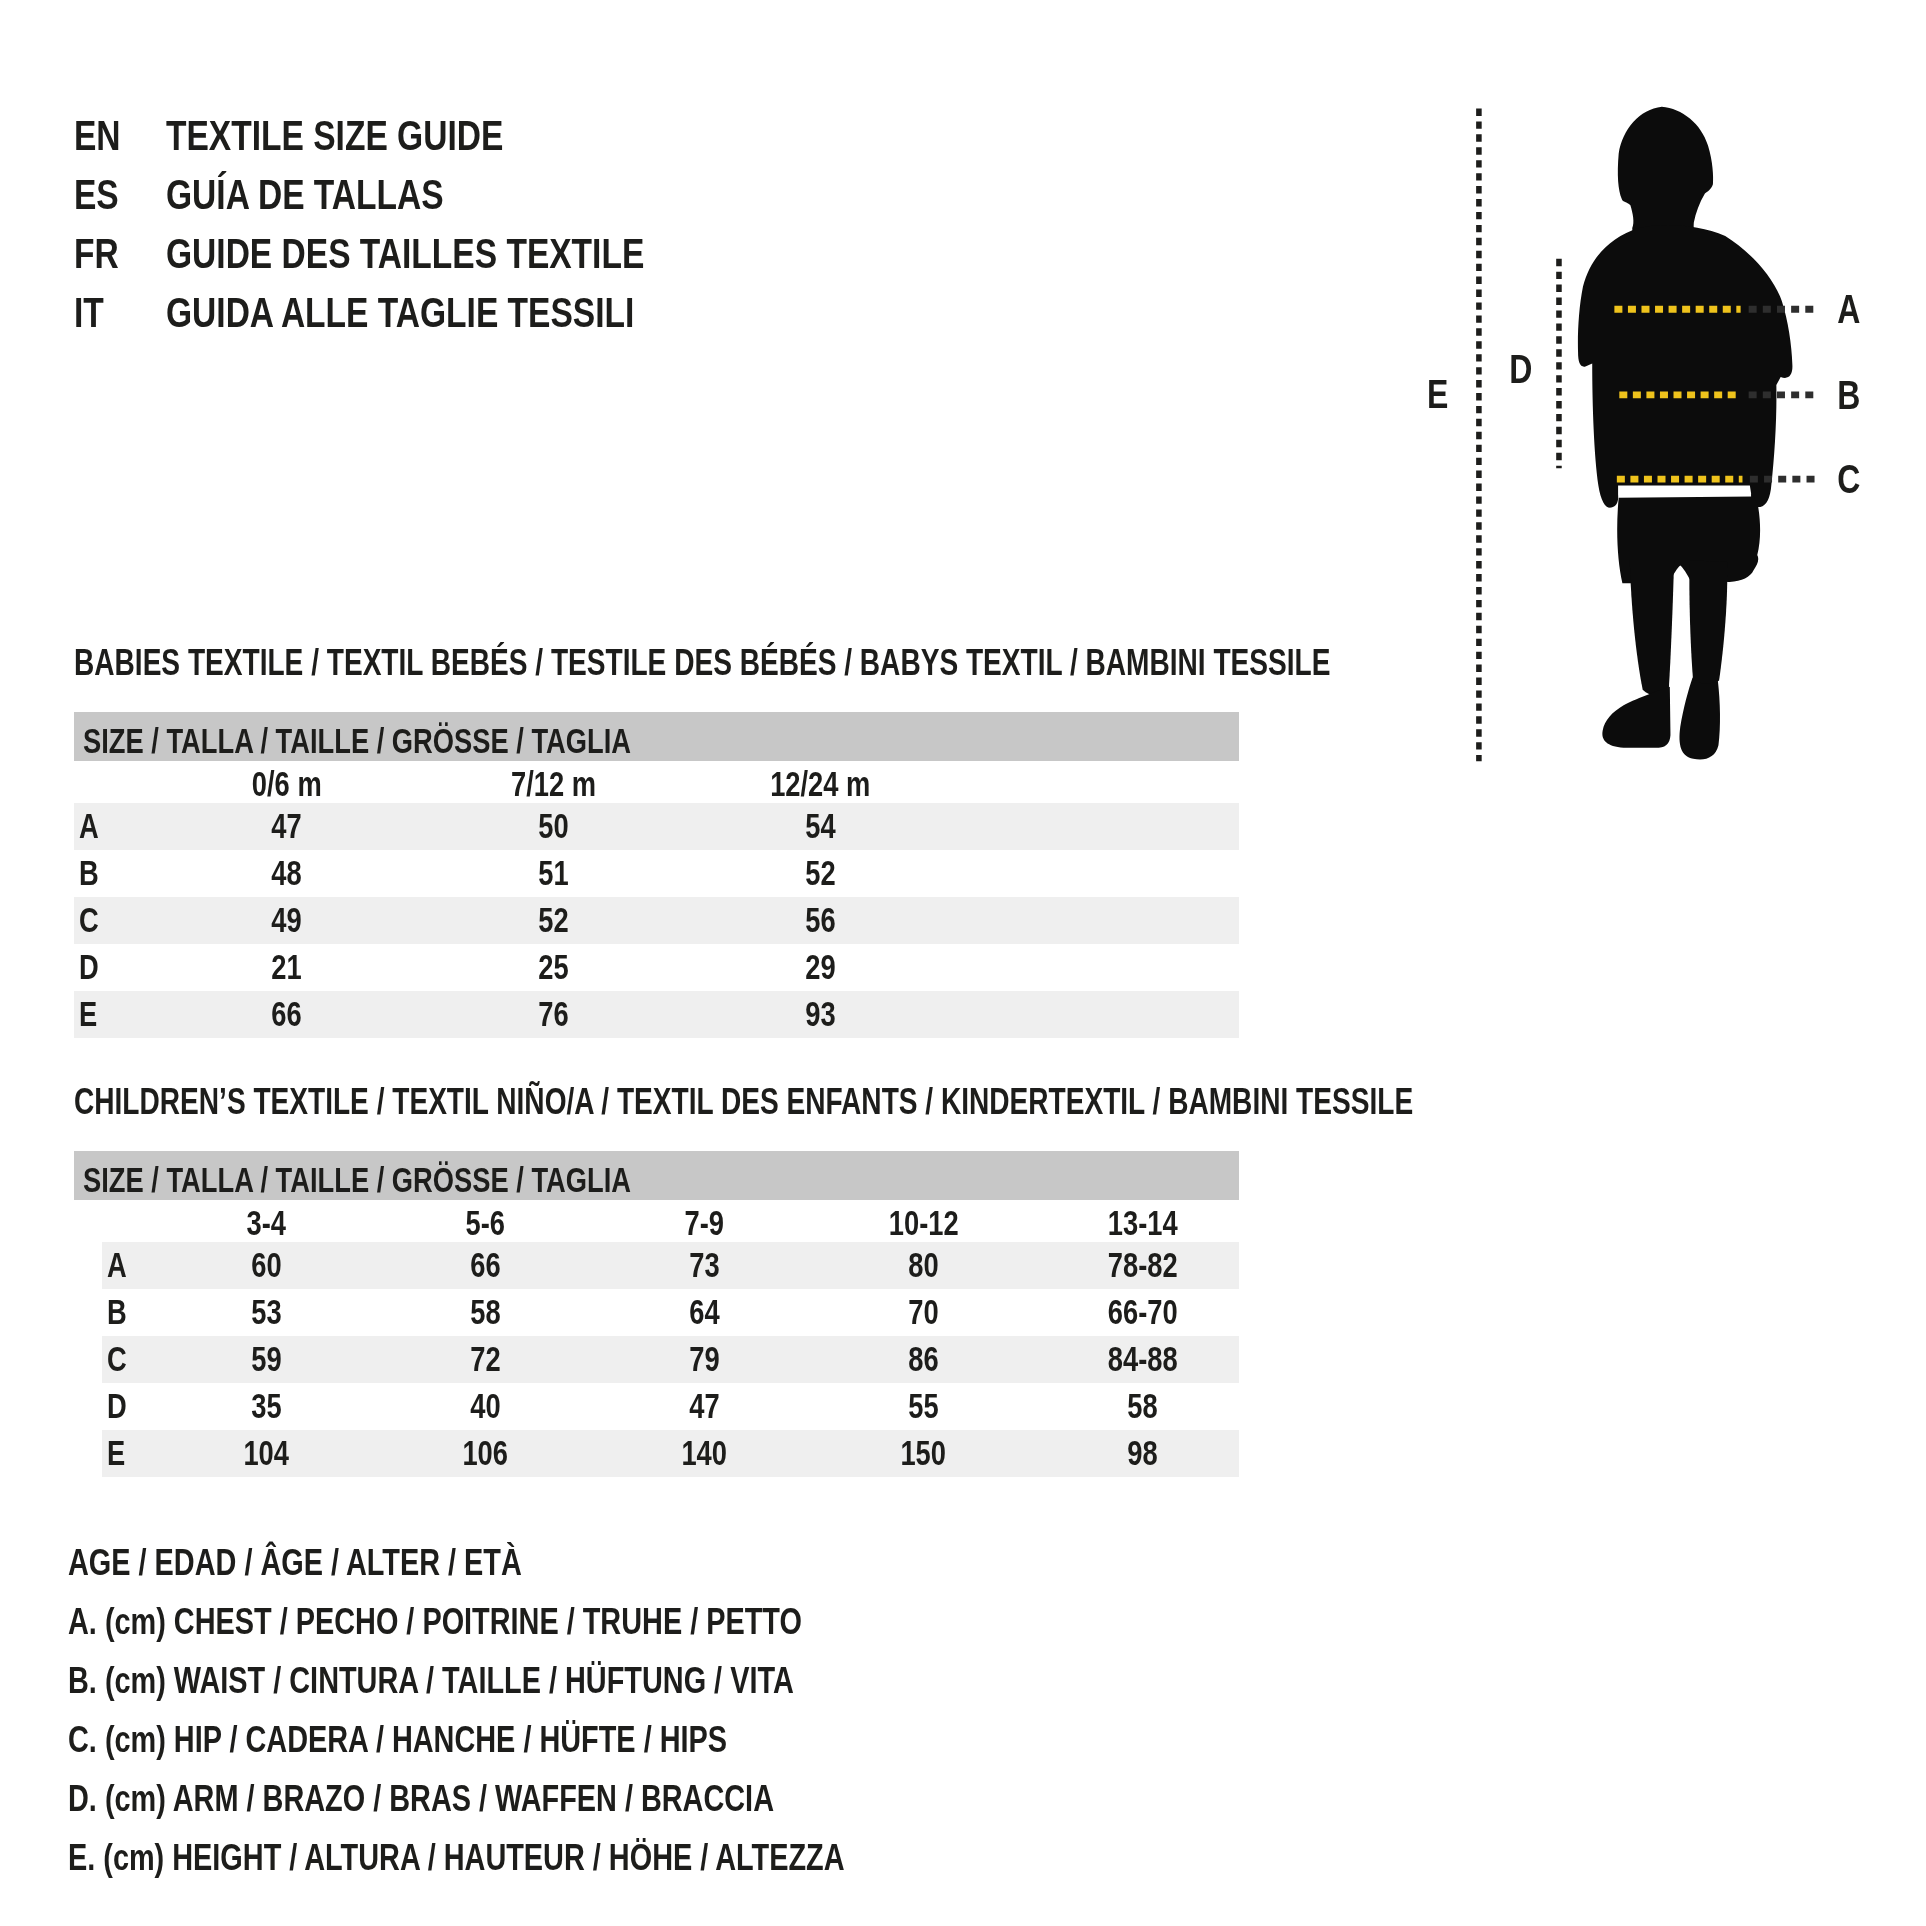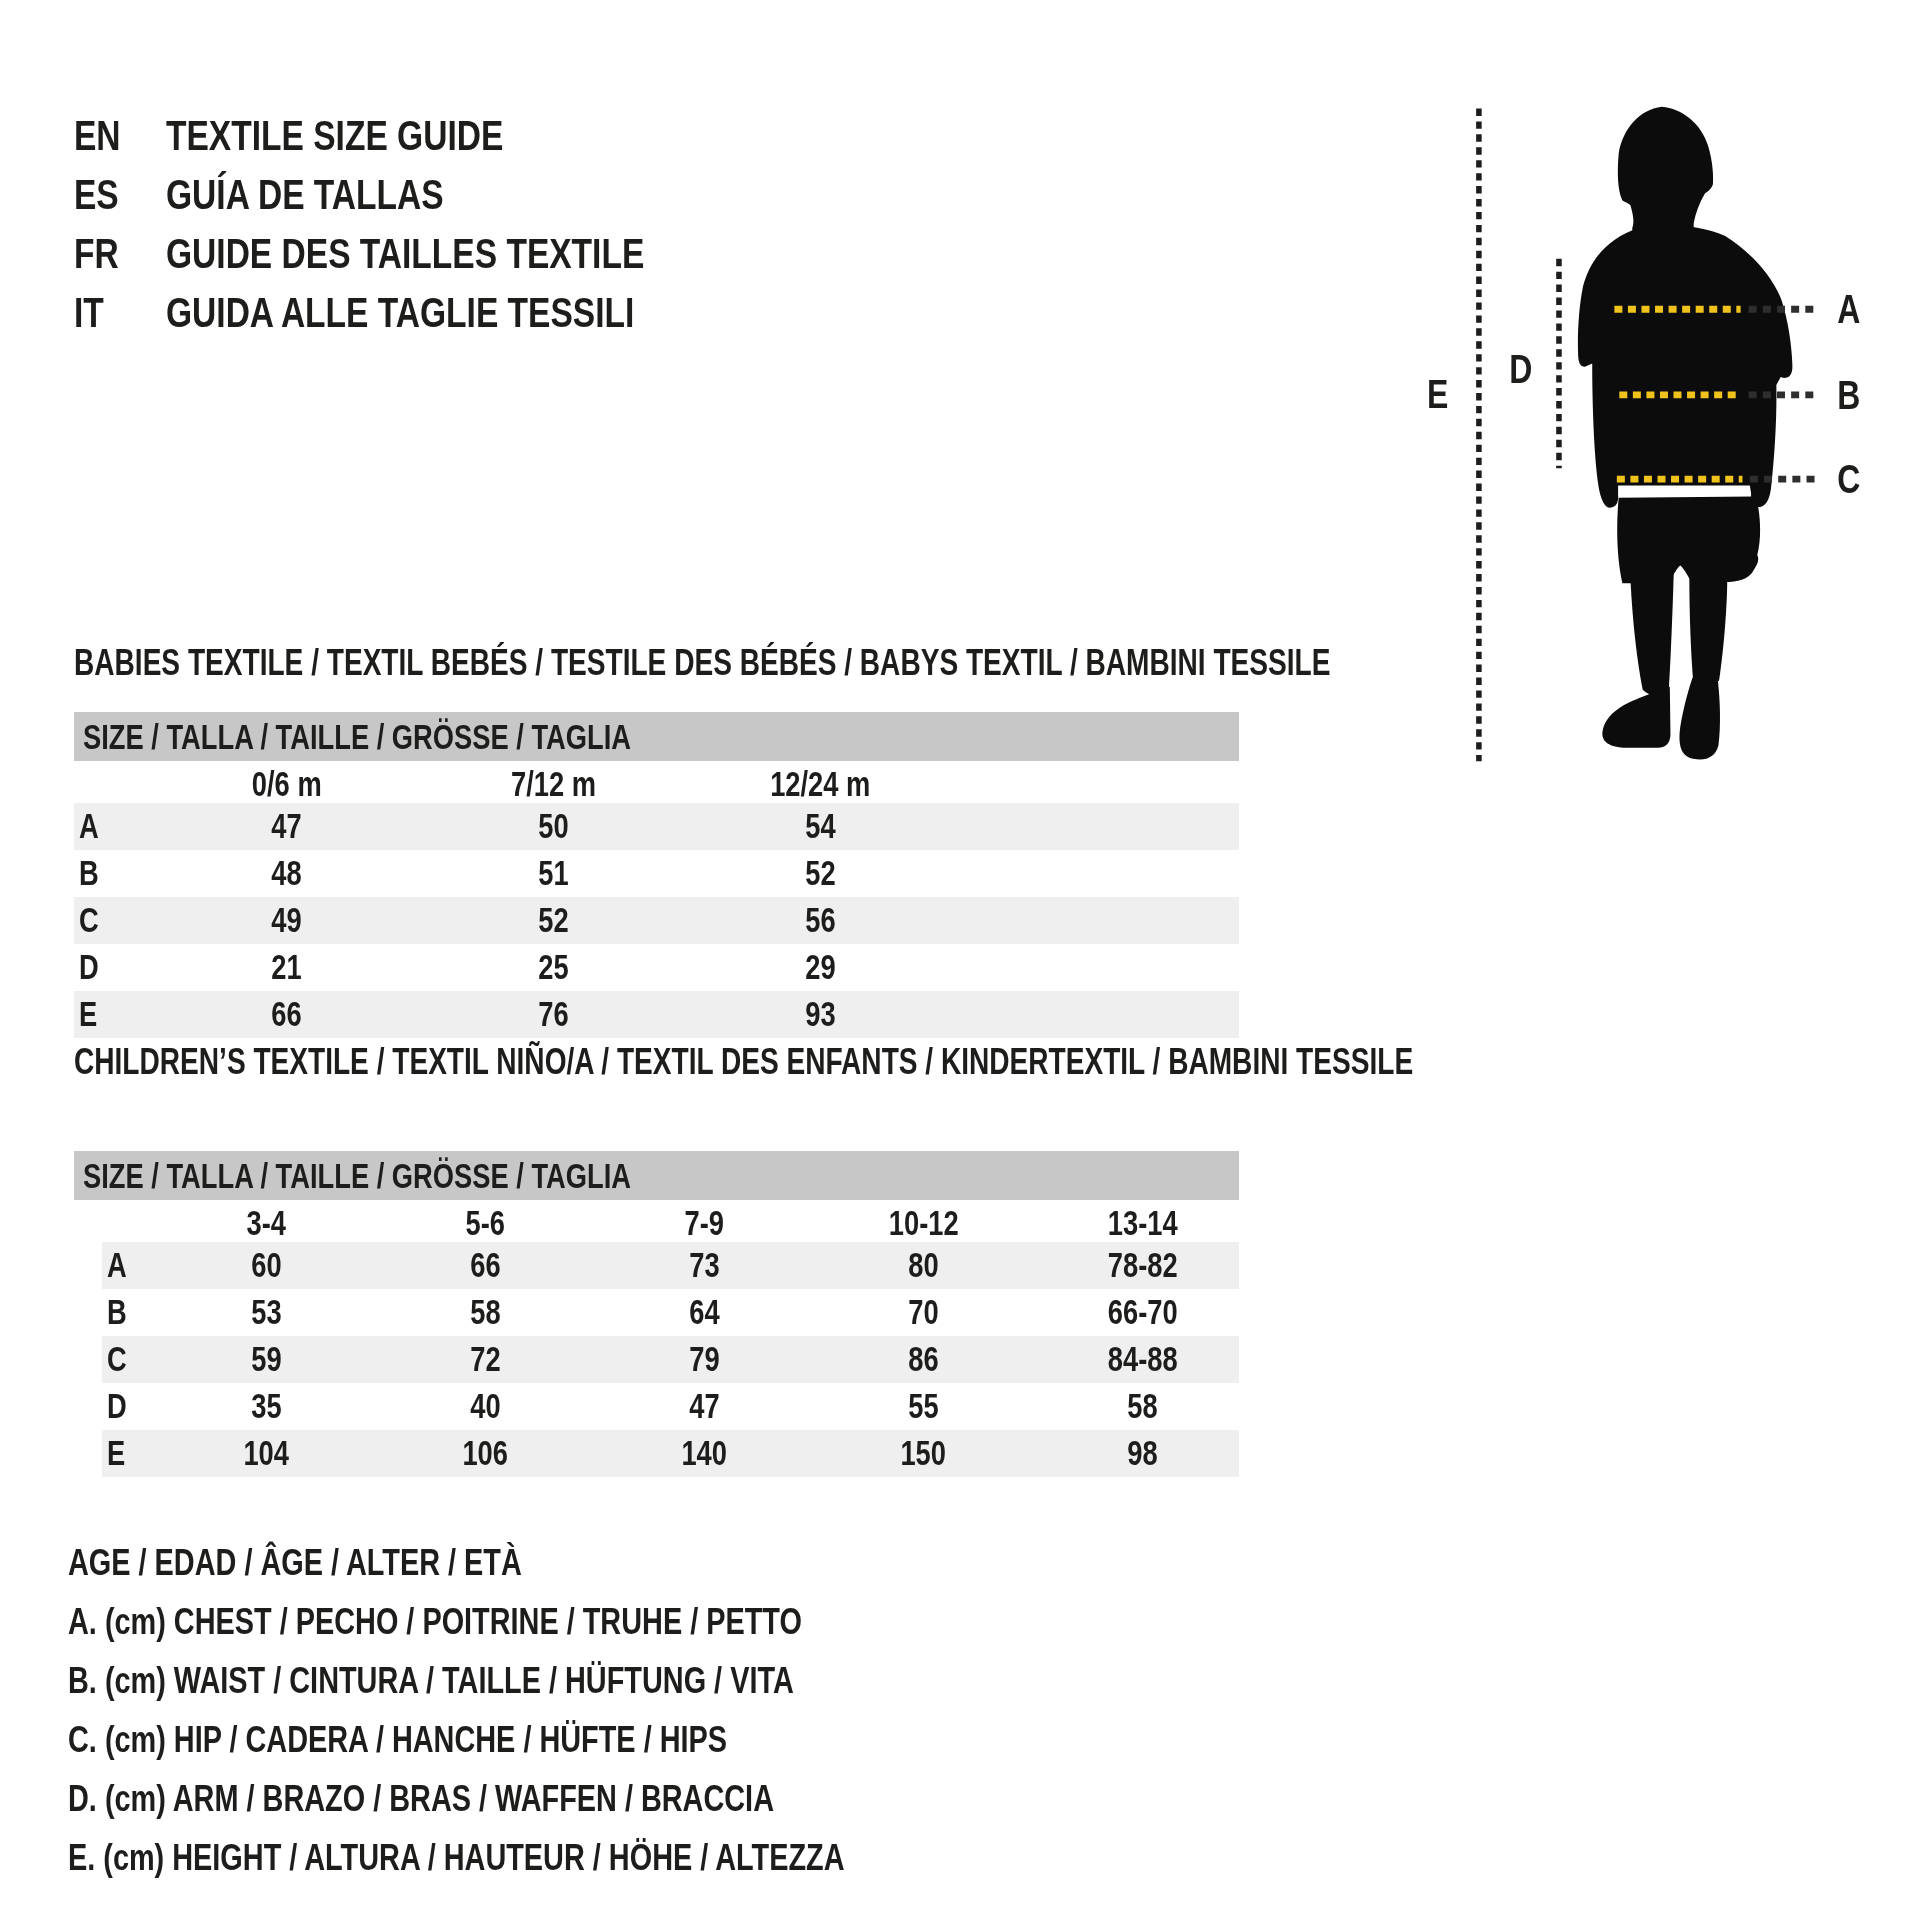"SIZE / TALLA / TAILLE" .size-bar { align-items: center -> flex-end }
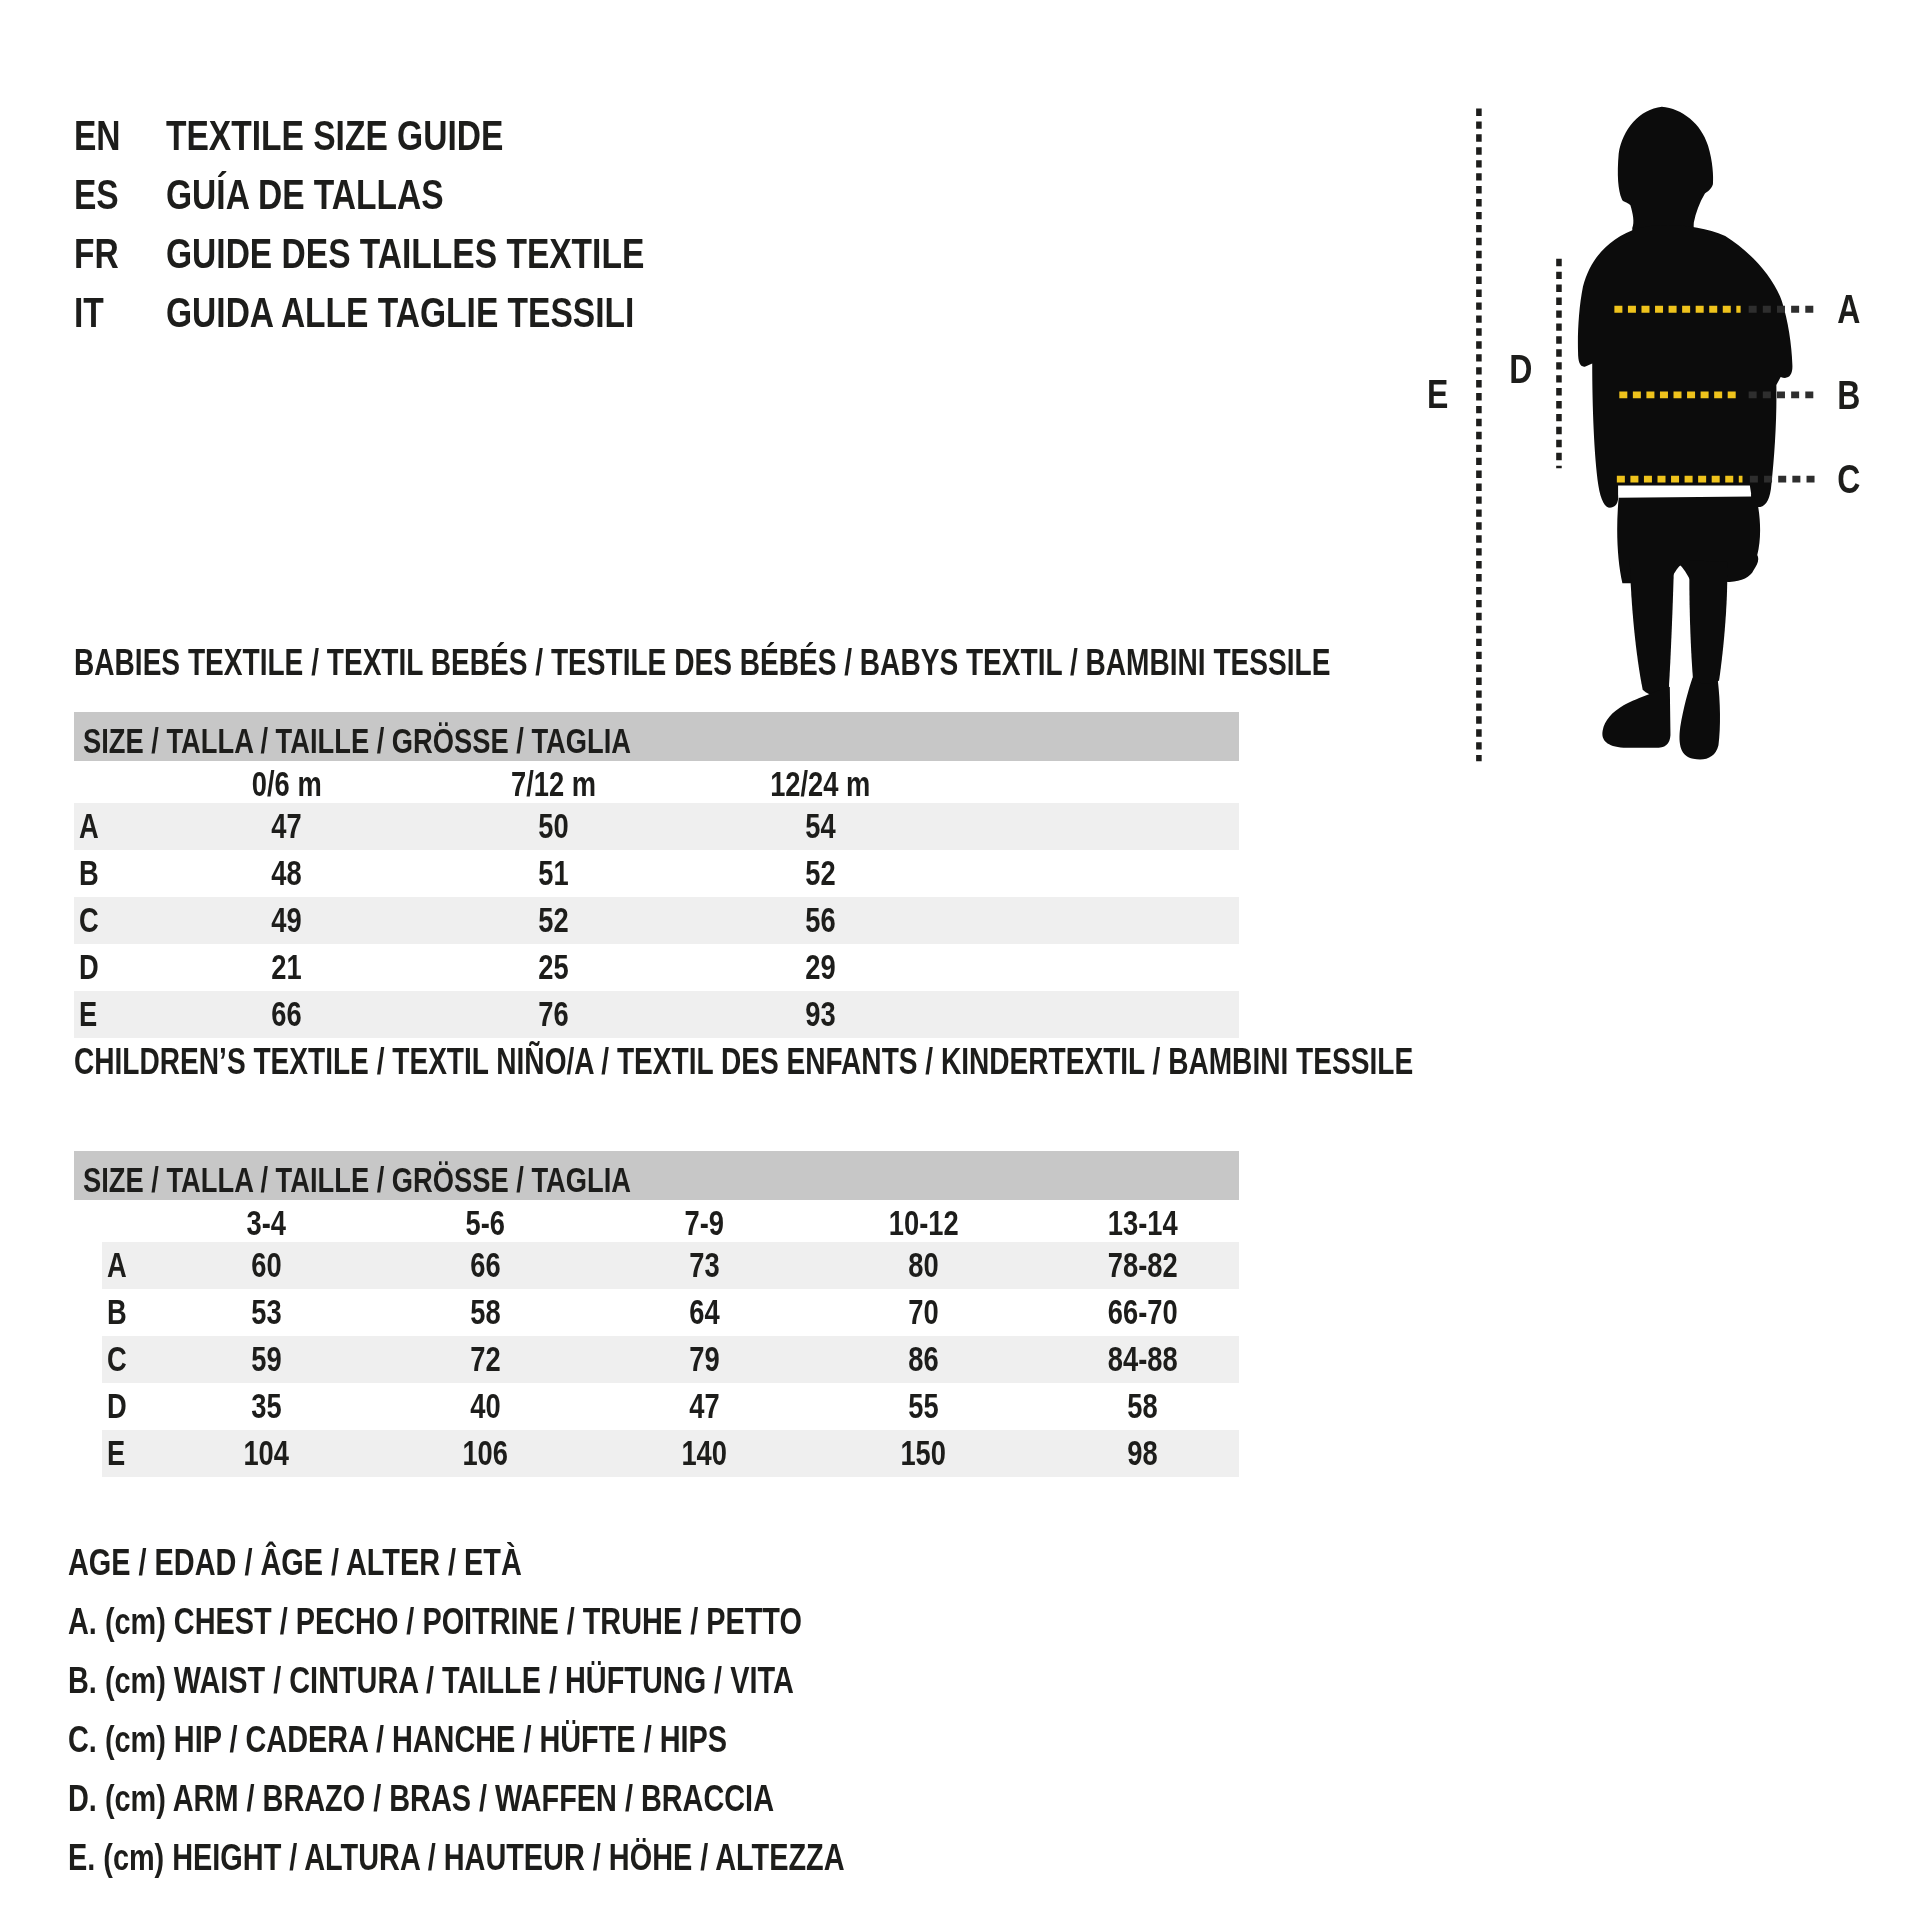"CHILDREN’S TEXTILE / TEXTIL NIÑO/A" #children-title { top: 1040px -> 1080px }
